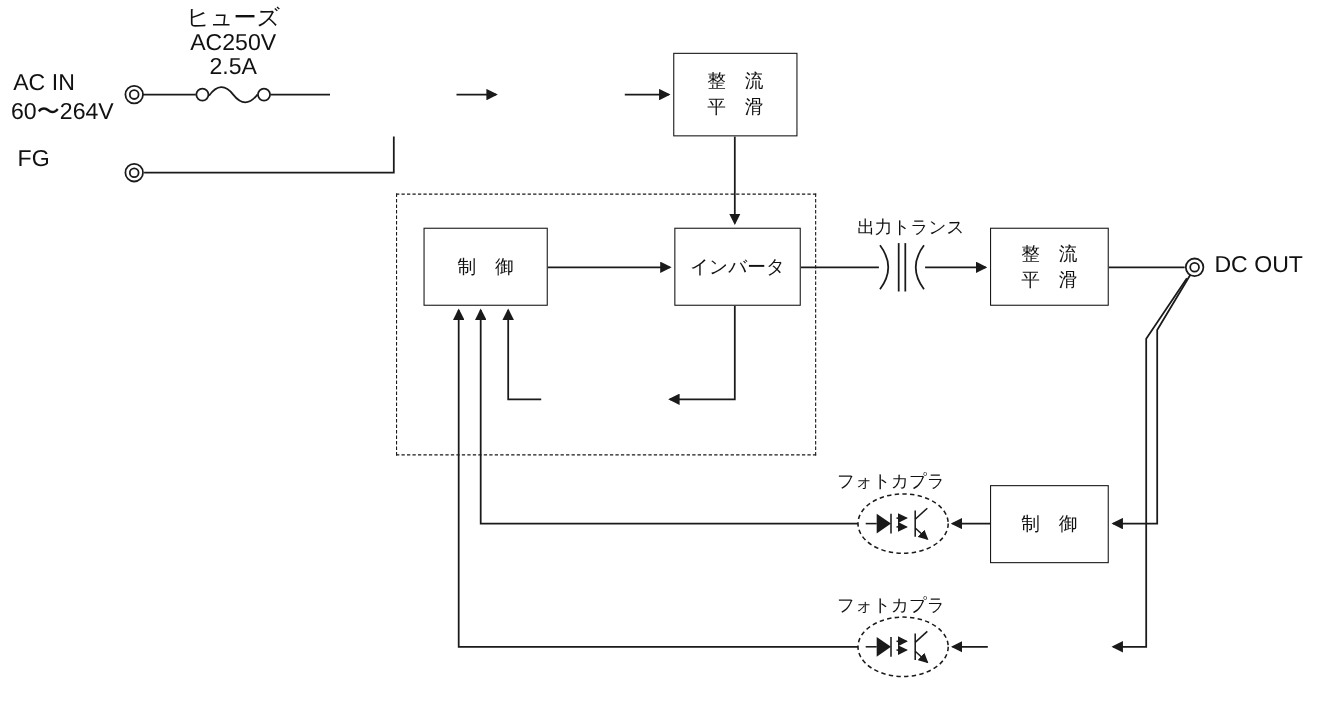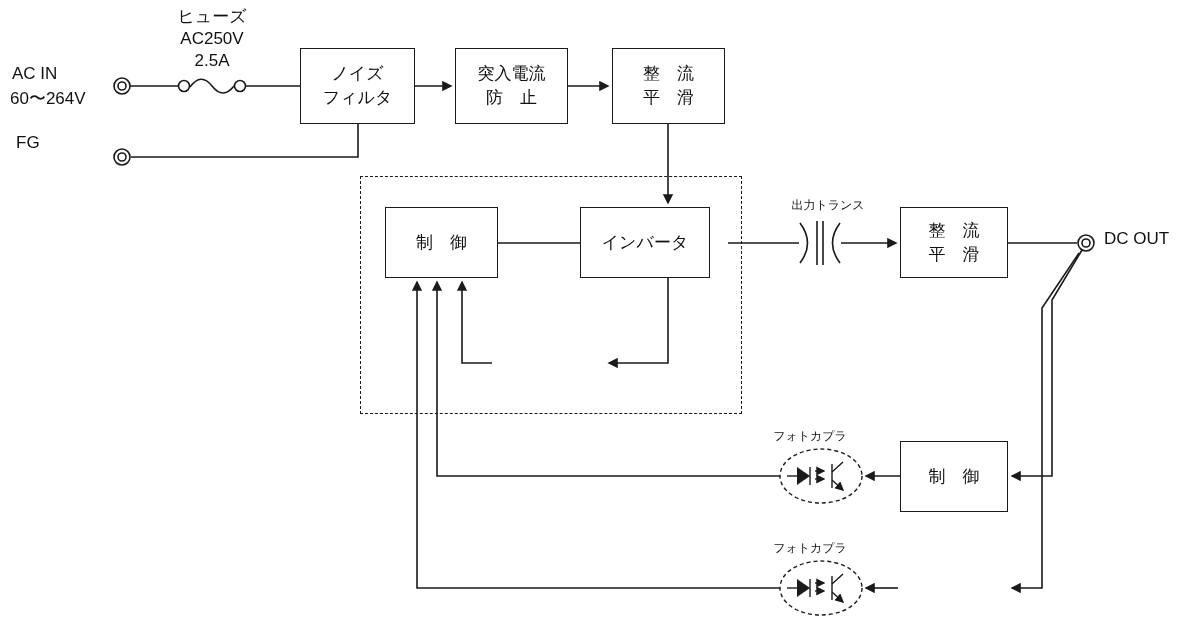"ヒューズ" .lbl { font-size: 17px -> 21px }
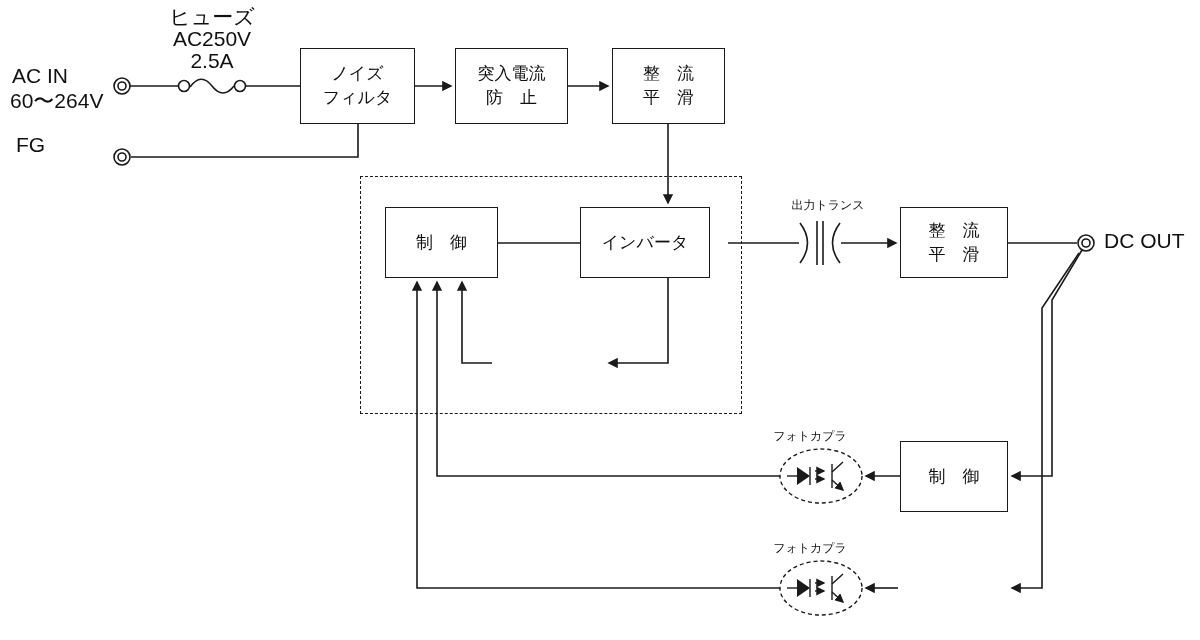"ノイズ" div.box { html: <div> <span>ノイズ</span> <span>フィルタ</span> </div> -> none }
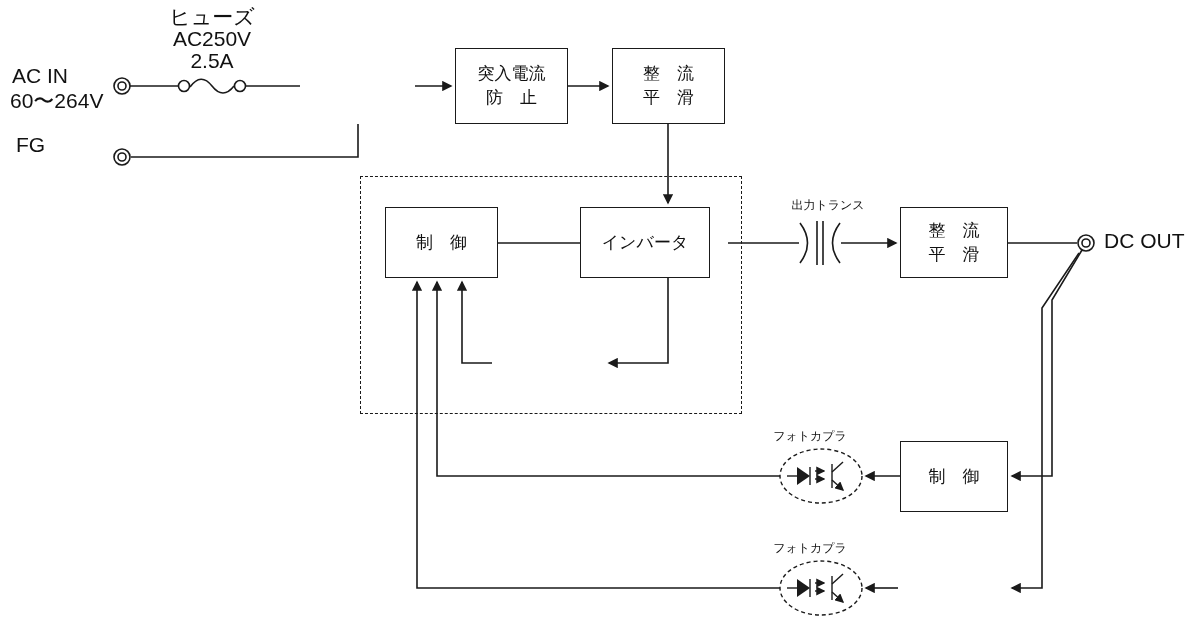"突入電流" div.box { html: <div> <span>突入電流</span> <span>防 止</span> </div> -> none }
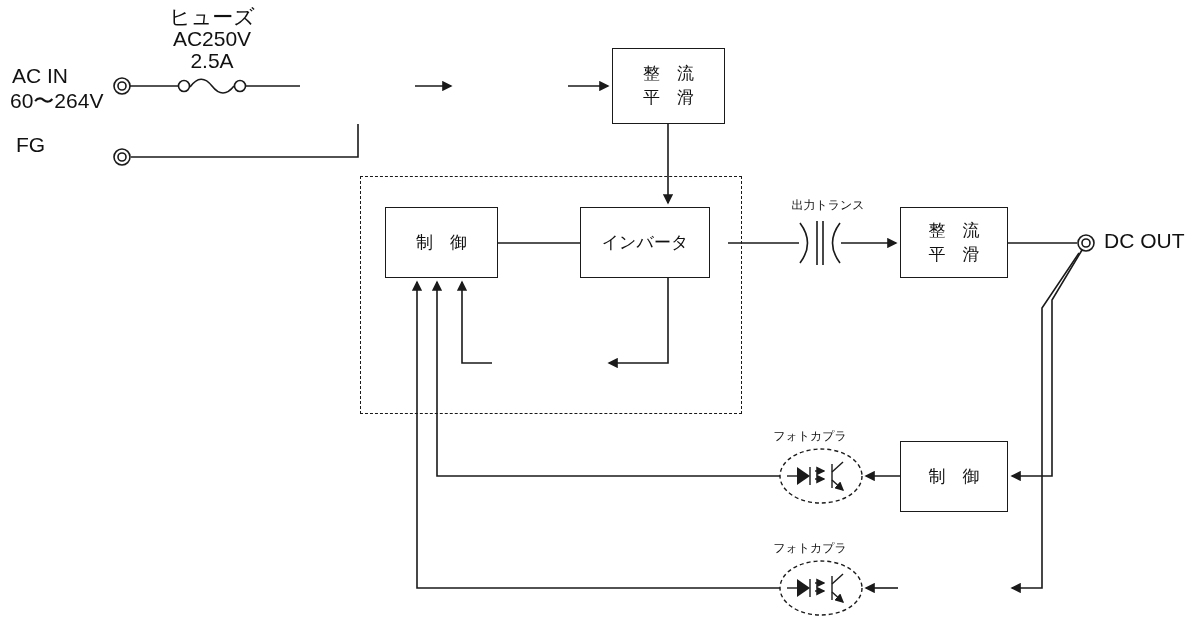"出力トランス" .lbl.small { font-size: 12px -> 16px }
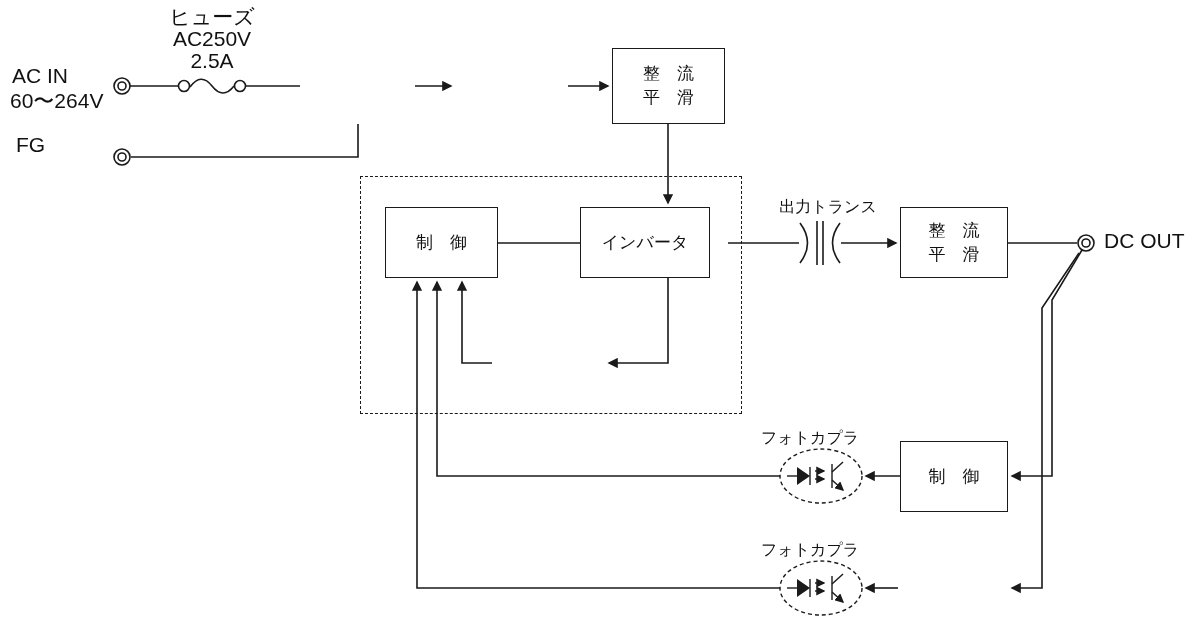"インバータ" div.box { left: 580px -> 613px; width: 130px -> 115px }
